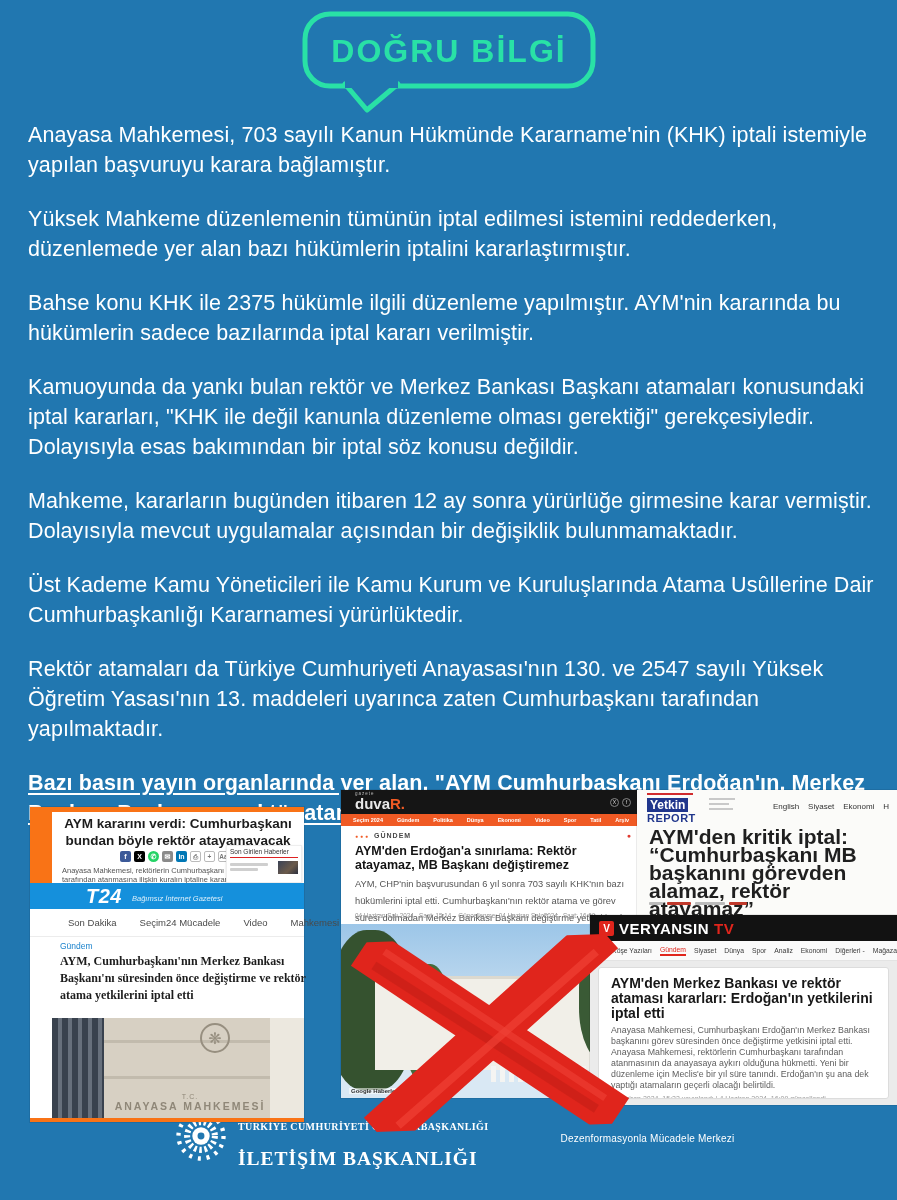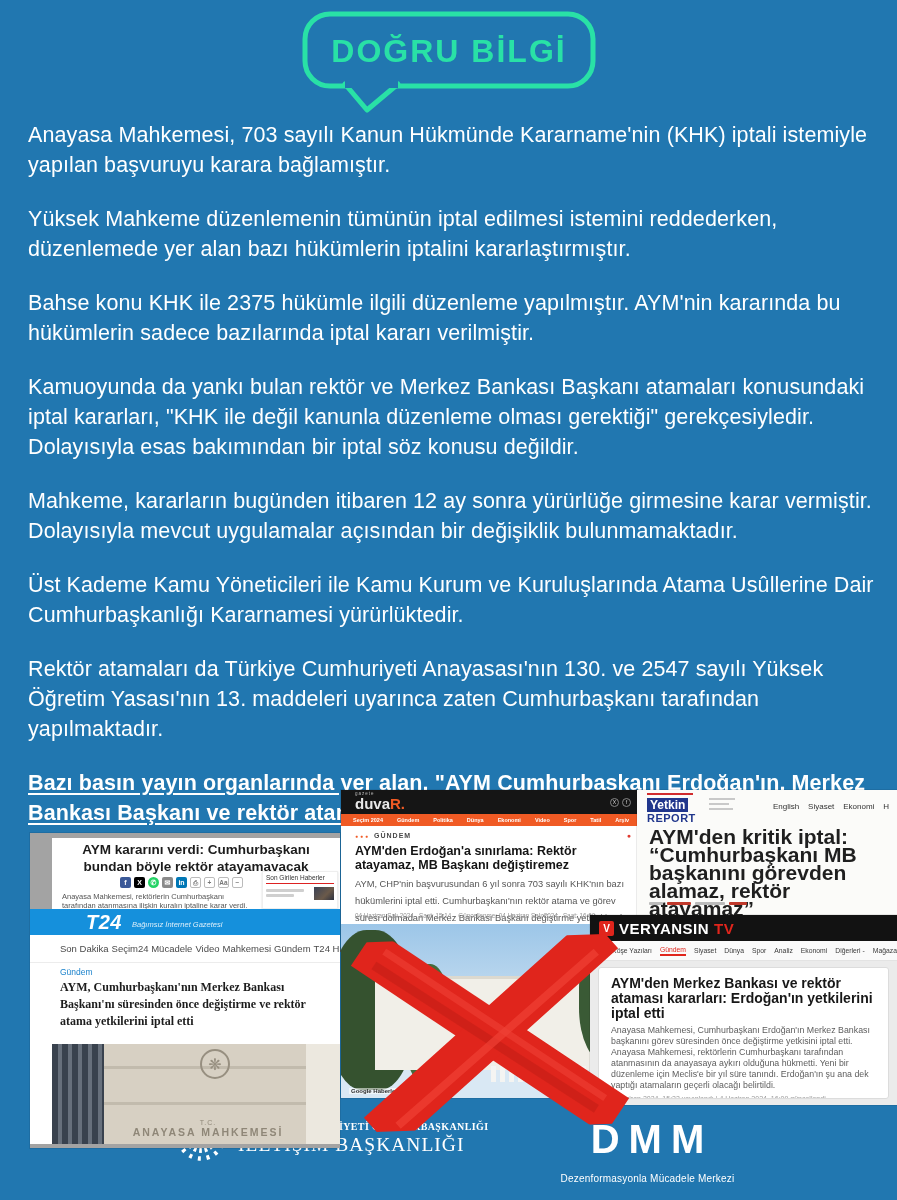"AYM kararını verdi: Cumhurbaşkanı bundan" #t24 { background: #a3a3a3 -> #f97316; top: 833px -> 807px; width: 310px -> 274px }
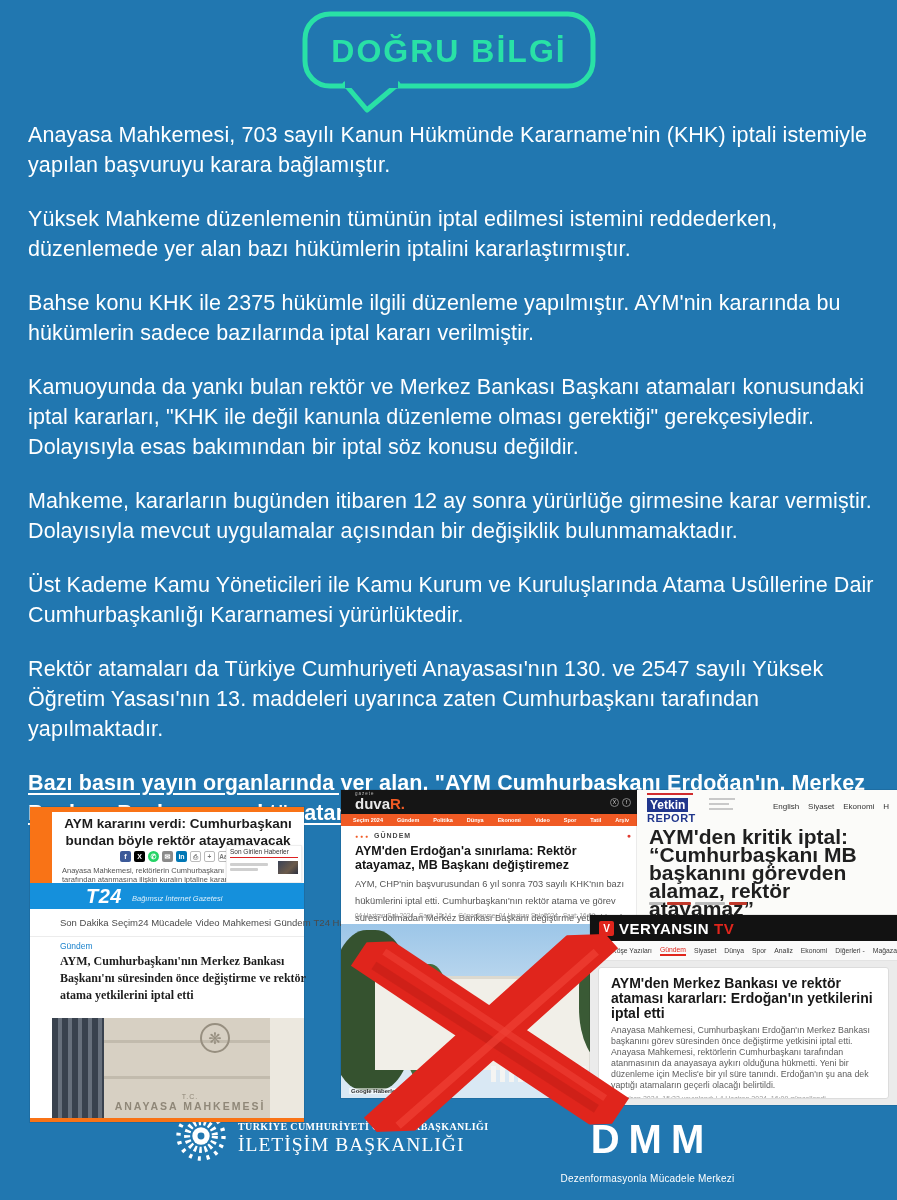"Son Dakika" .t24-nav { gap: 3px -> 23px; padding-left: 30px -> 38px }
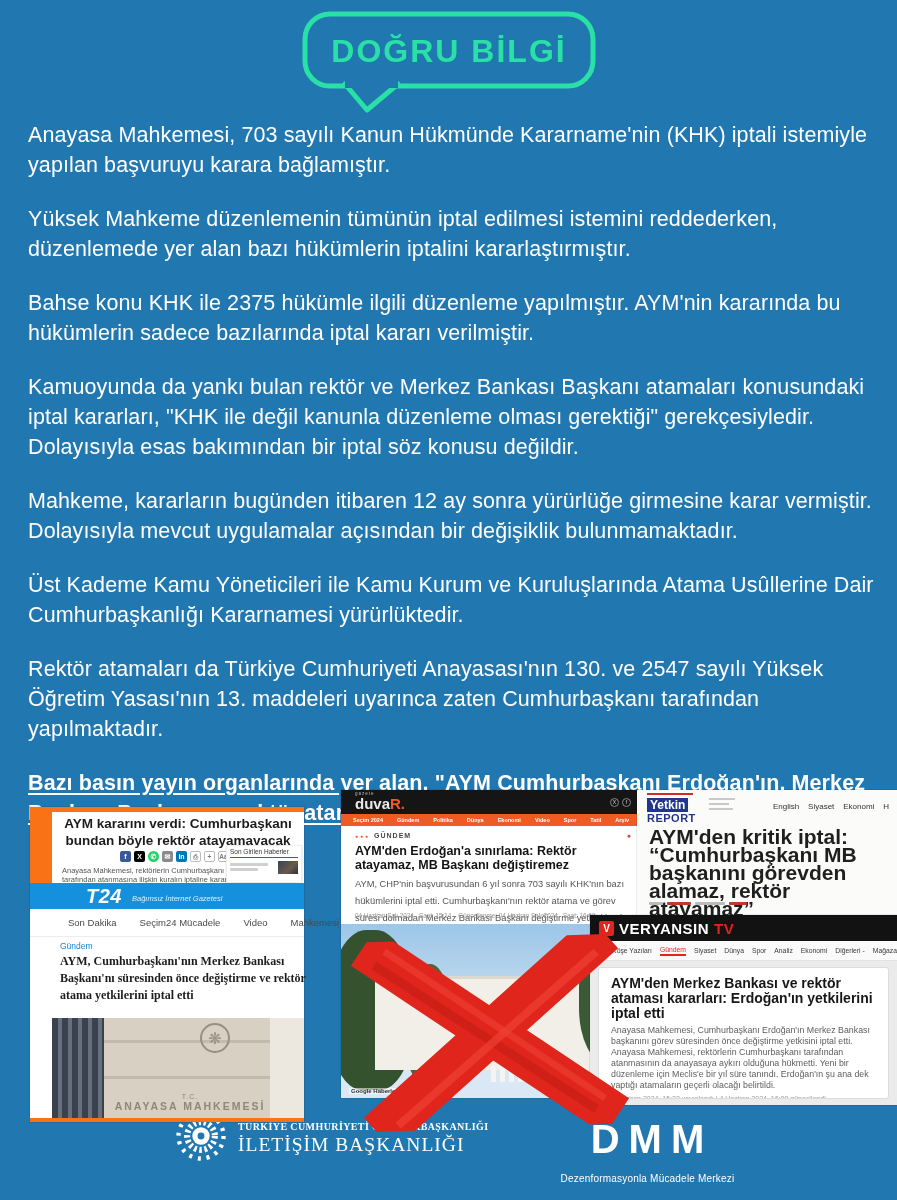"İLETİŞİM BAŞKANLIĞI" .gov .g2 { font-weight: normal -> bold; margin-top: 2px -> 16px }
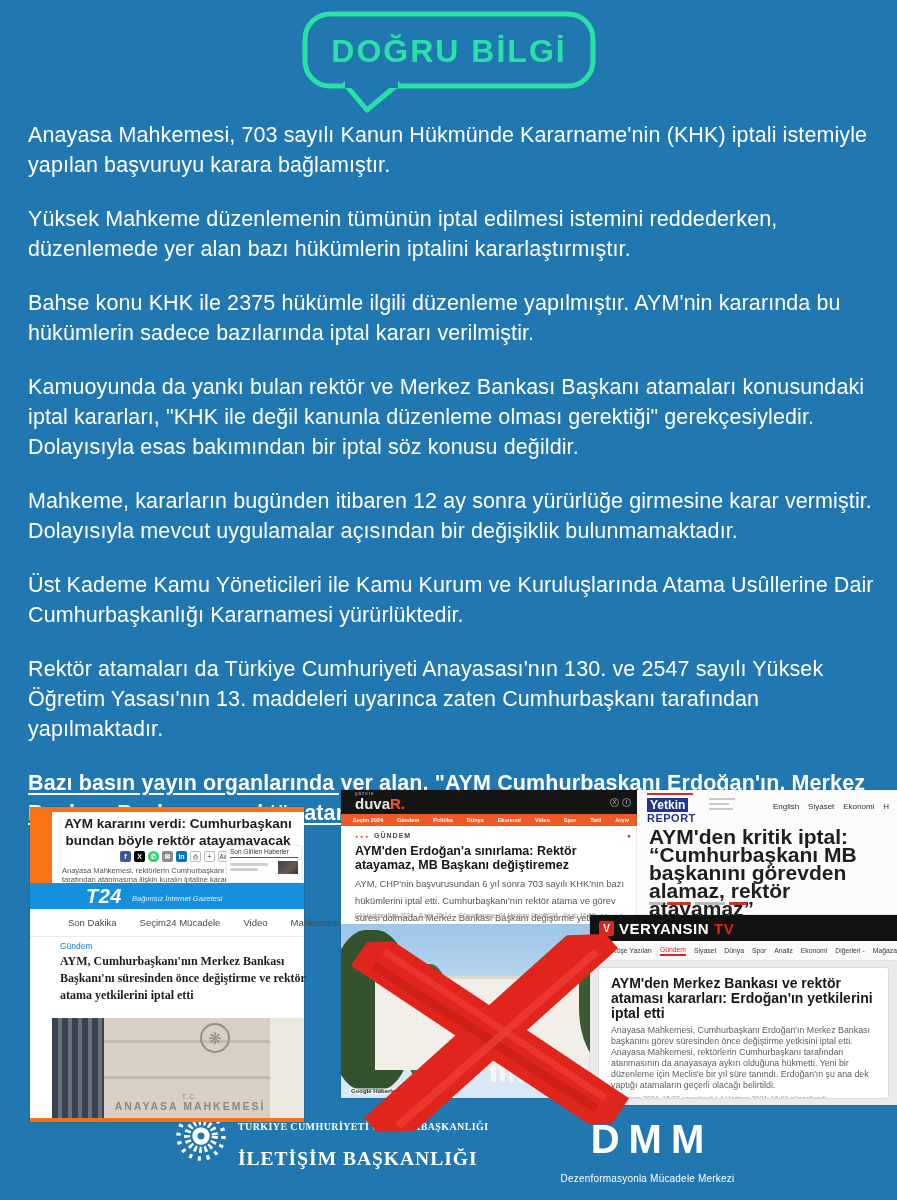"DMM" div.a { html: <div>DMM</div> -> none }
